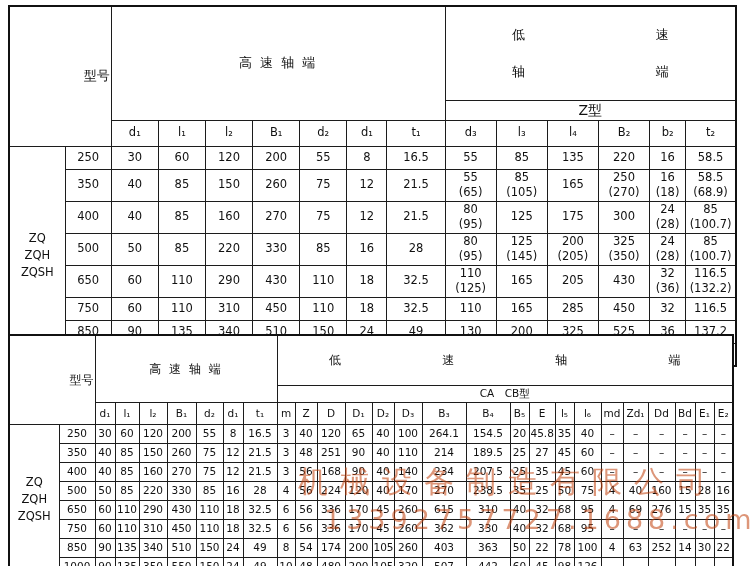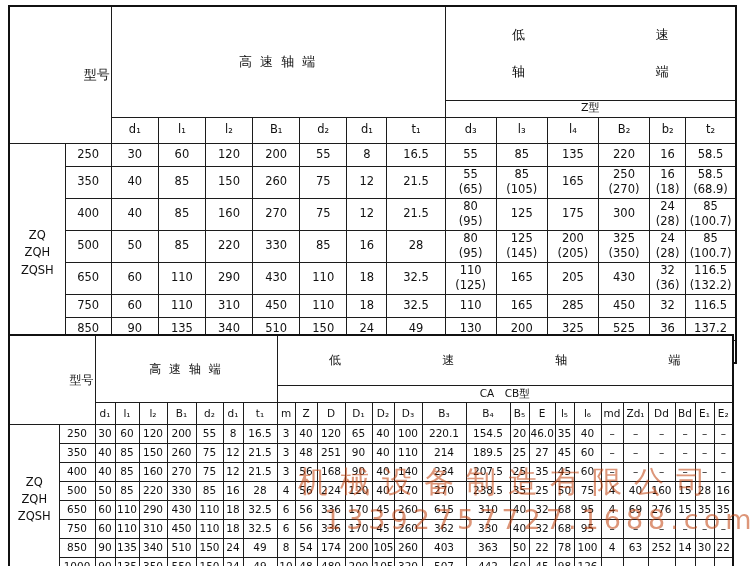"Z型" #t1 tr.h2 th { font-size: 11px -> 14px }
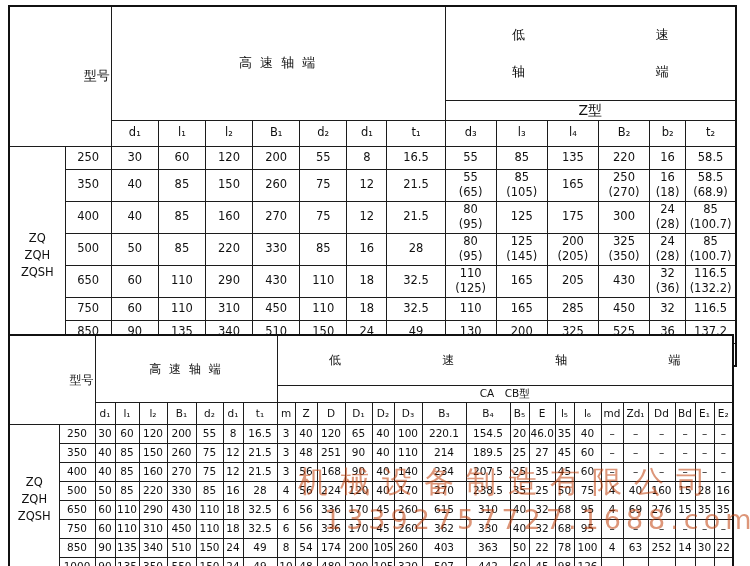"220.1" td { text: 220.1 -> 264.1 }
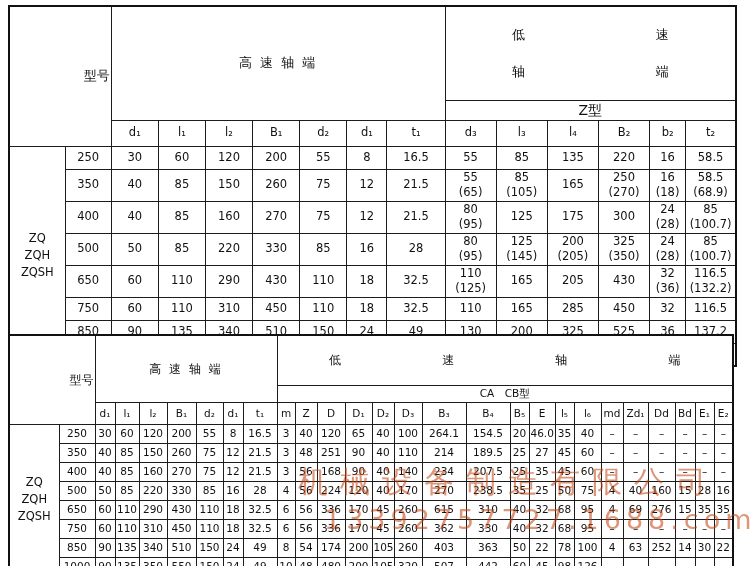"46.0" td { text: 46.0 -> 45.8 }
